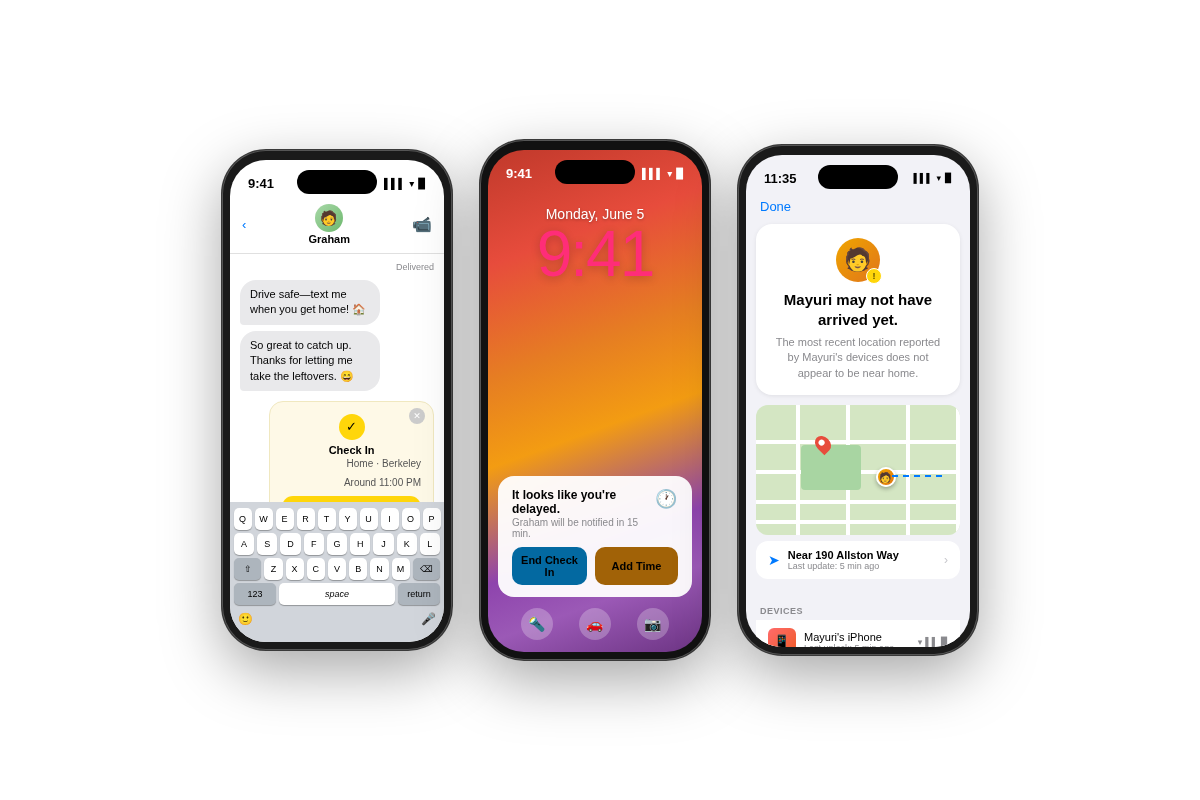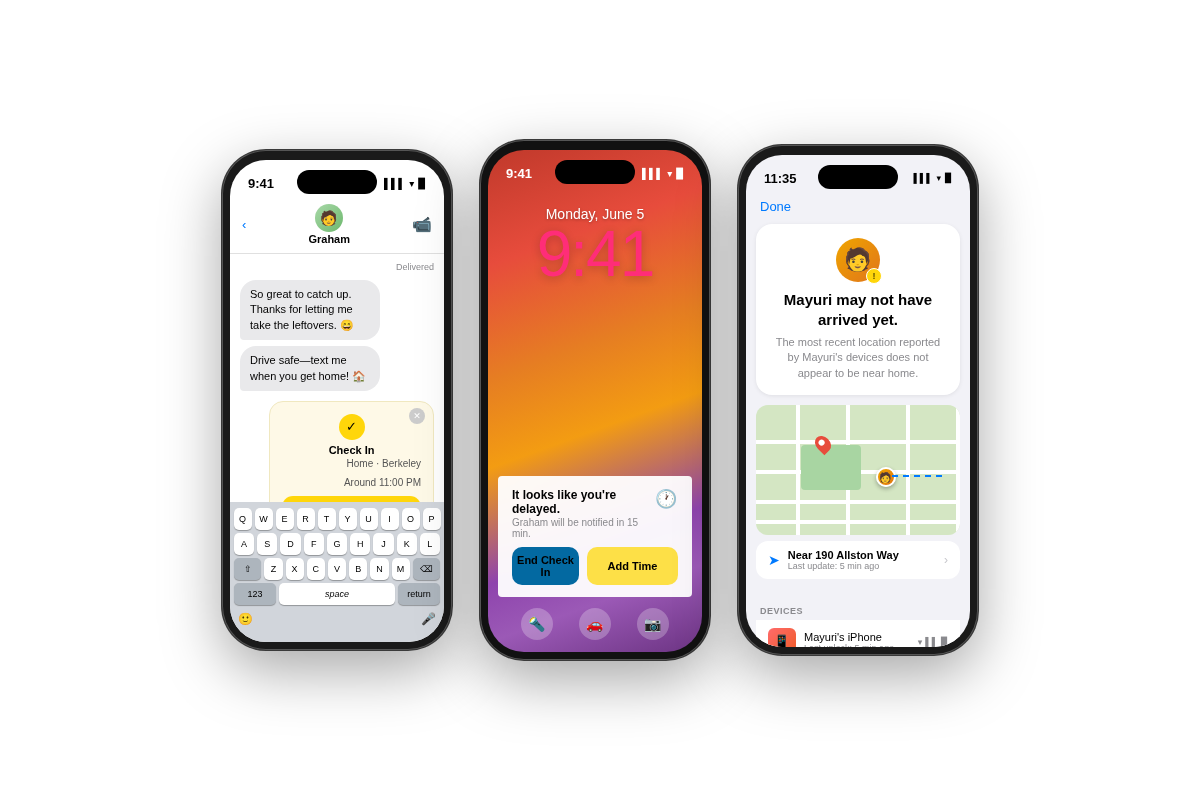"So great to catch up." div.bubble { order: before "Drive safe—text me when you" -> after "Drive safe—text me when you" }
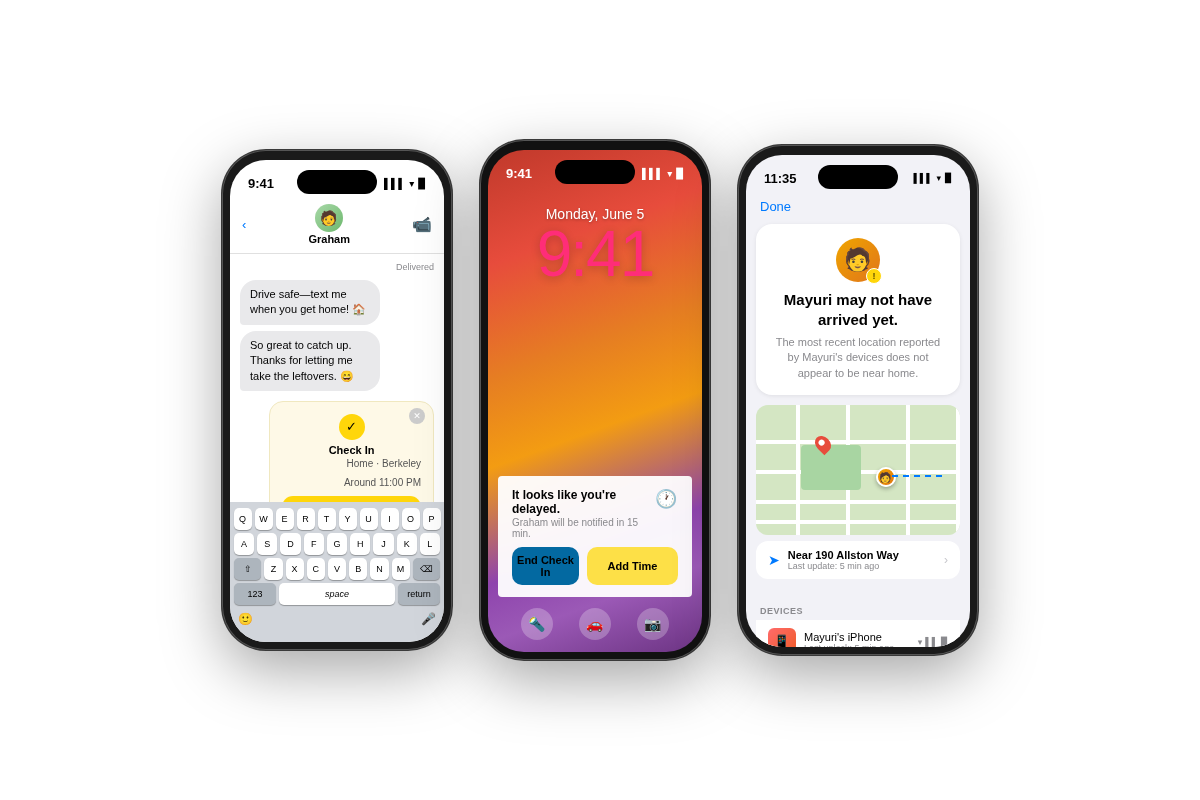"It looks like you're delayed." .delay-card { border-radius: 4px -> 16px }
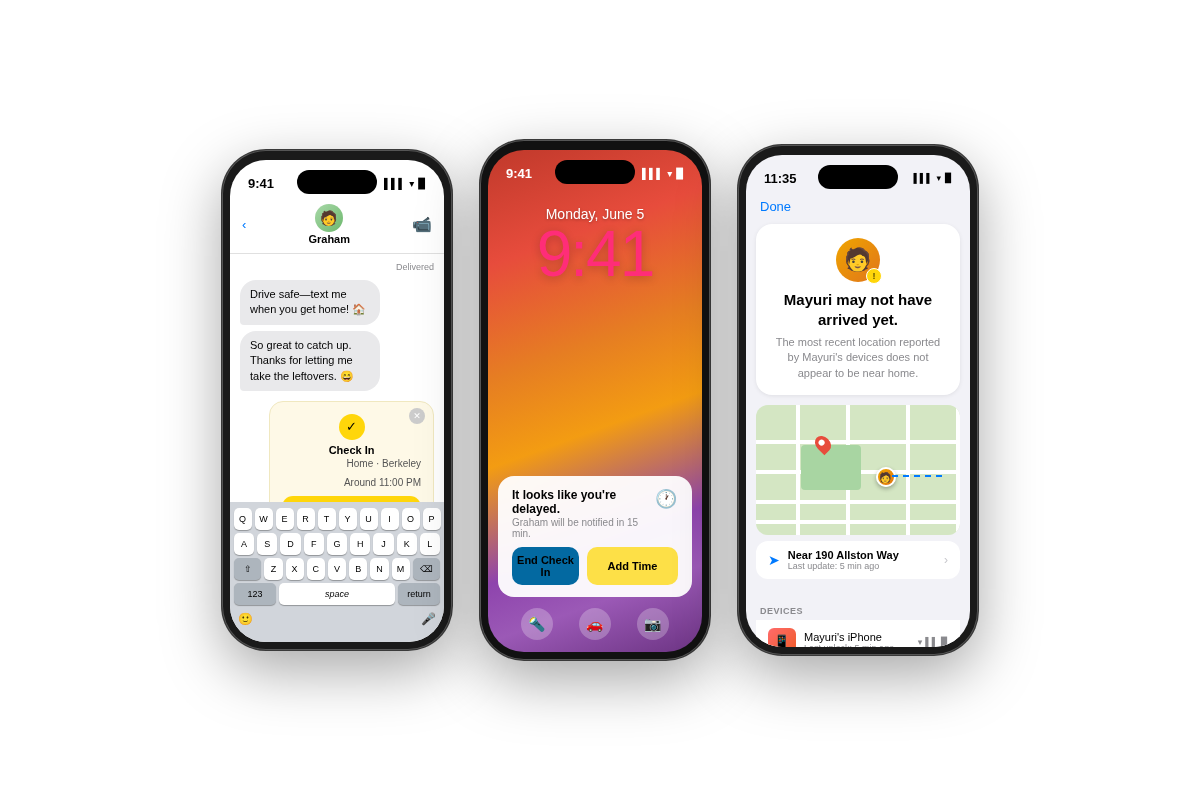"Add Time" .btn-add-time { background: #fde047 -> #a16207; padding: 7px 16px -> 7px 8px }
